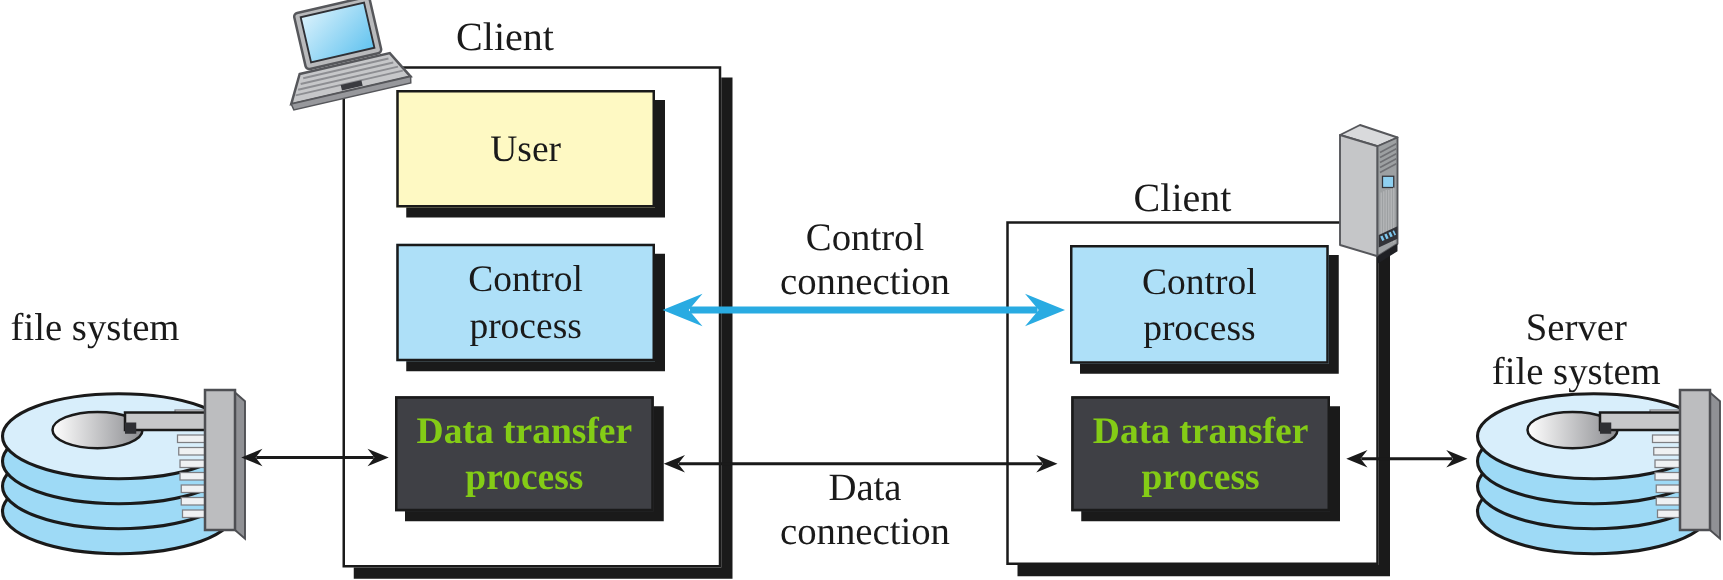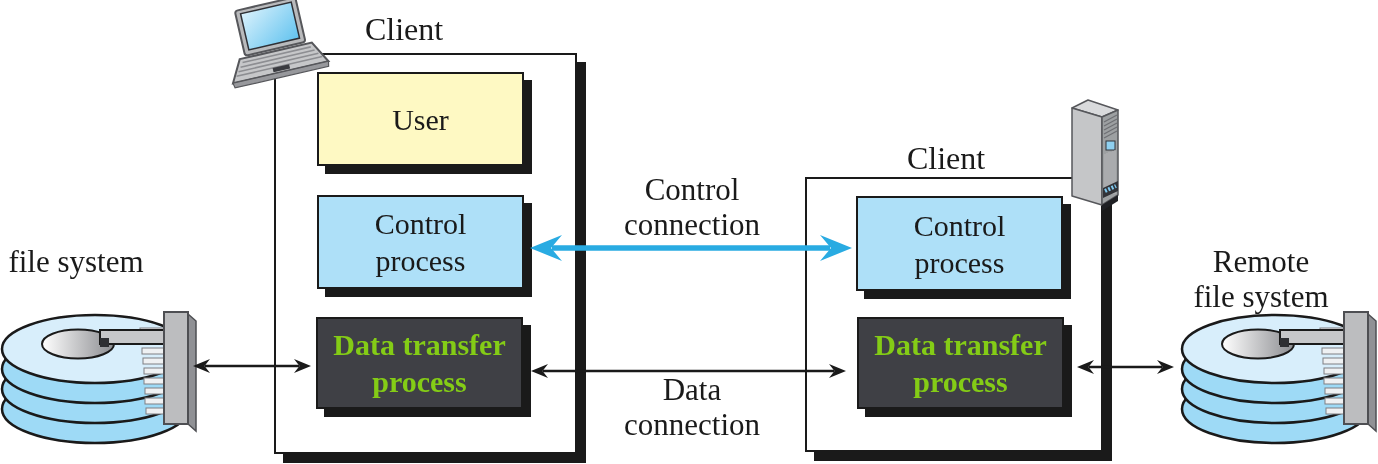"Remote" span { text: Remote -> Server }
